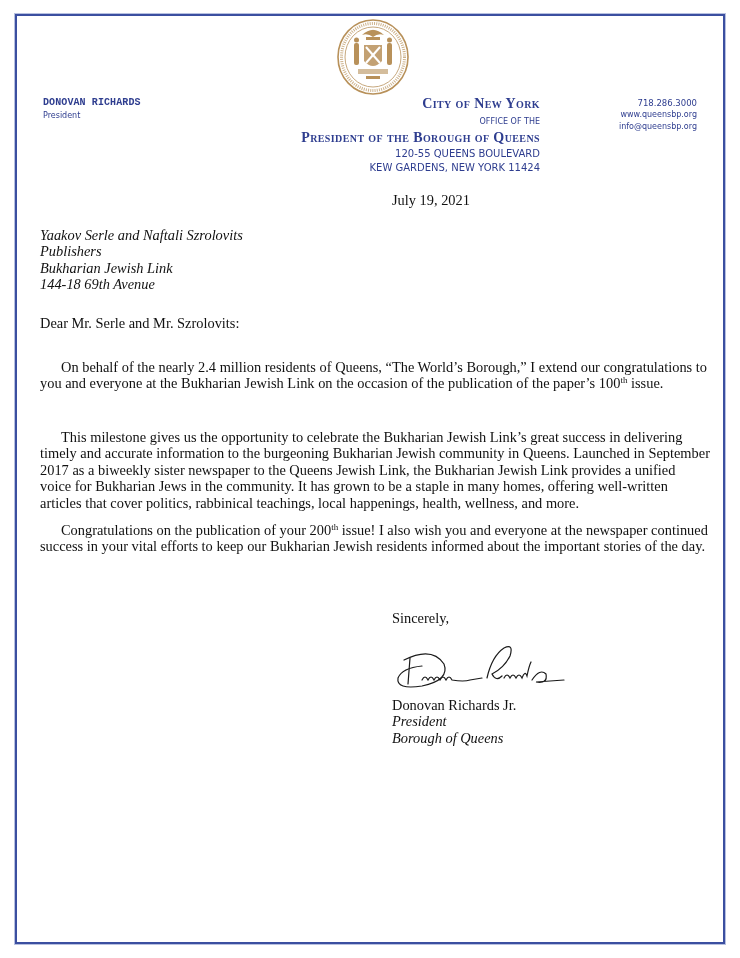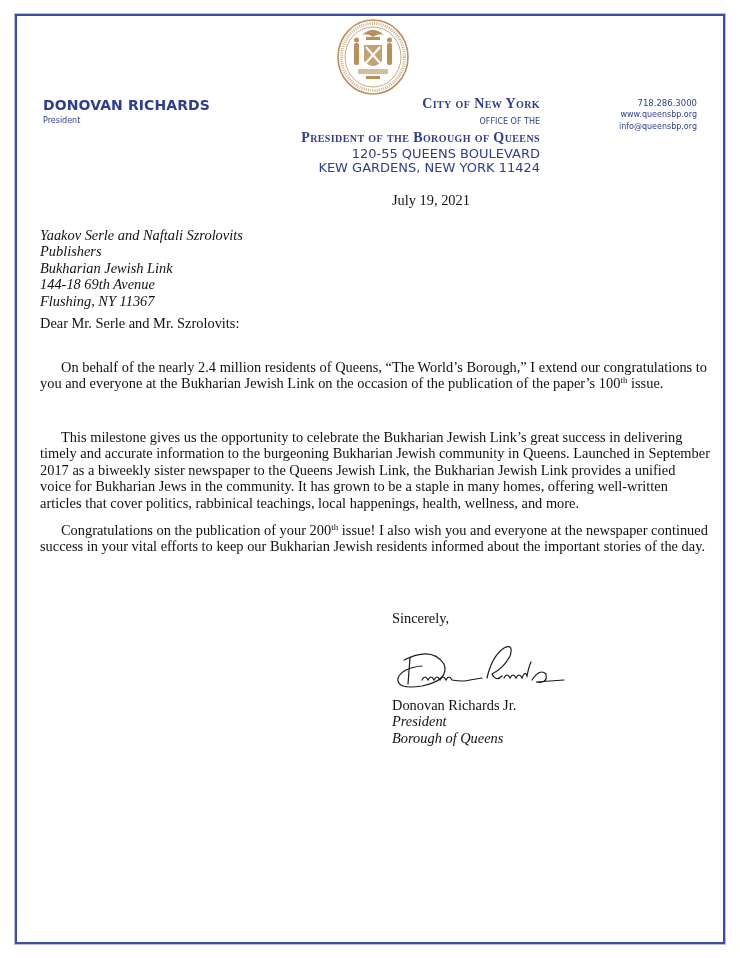"DONOVAN RICHARDS" .lh-left .name { font-family: none -> Liberation Mono, monospace; font-size: 14px -> 10px }
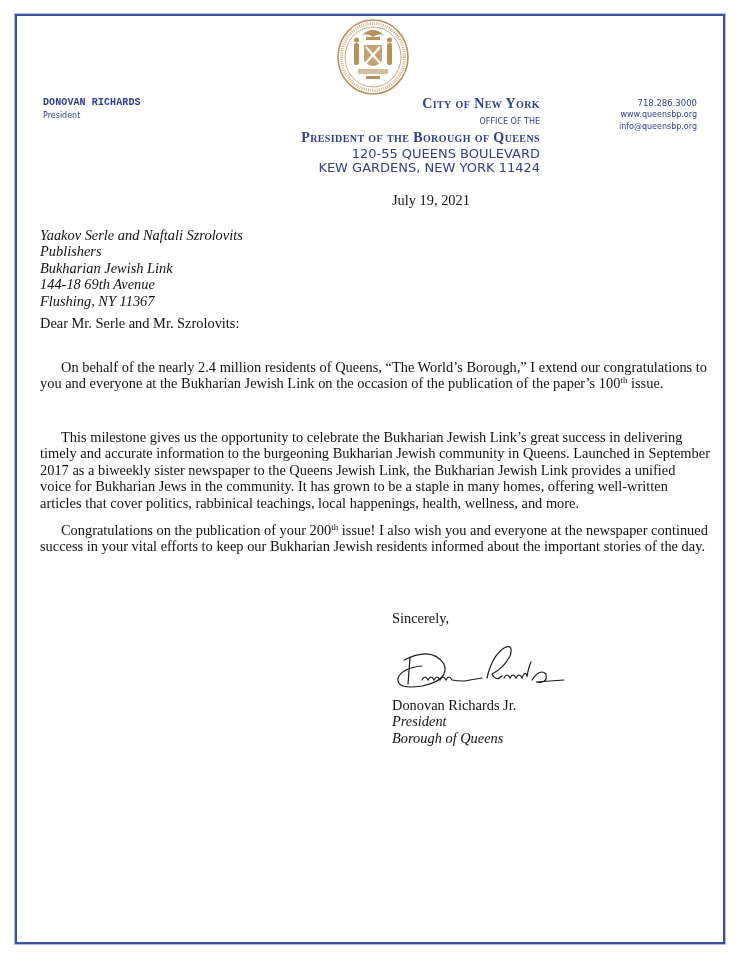"120-55 QUEENS BOULEVARD" .lh-center .addr { font-size: 13px -> 10px }
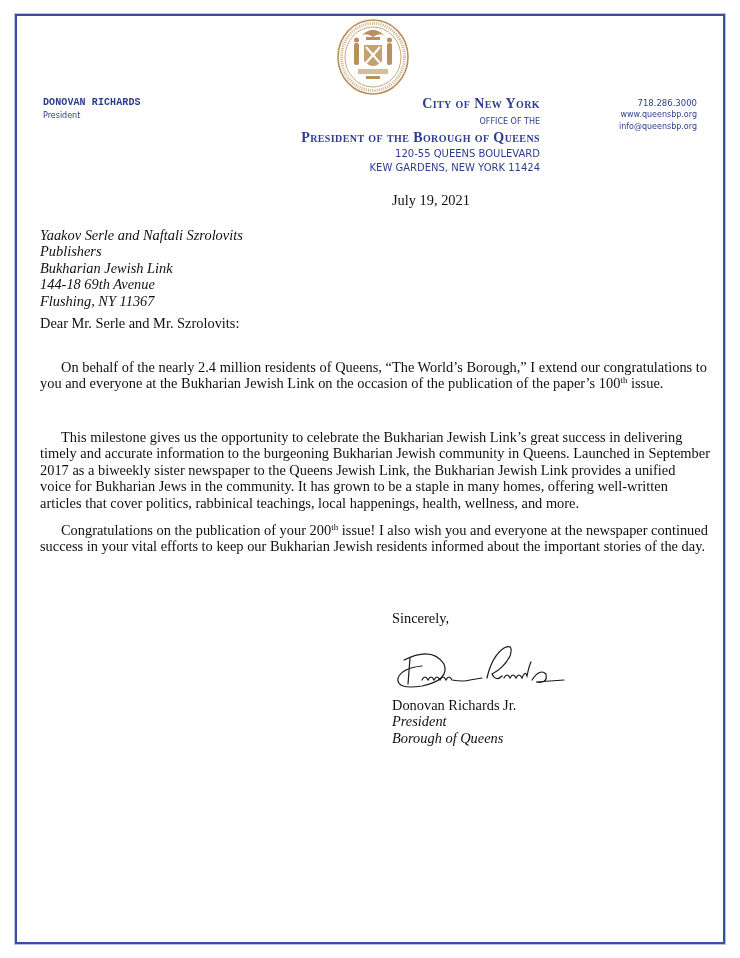"Flushing, NY 11367" div { html: <div>Flushing, NY 11367</div> -> none }
